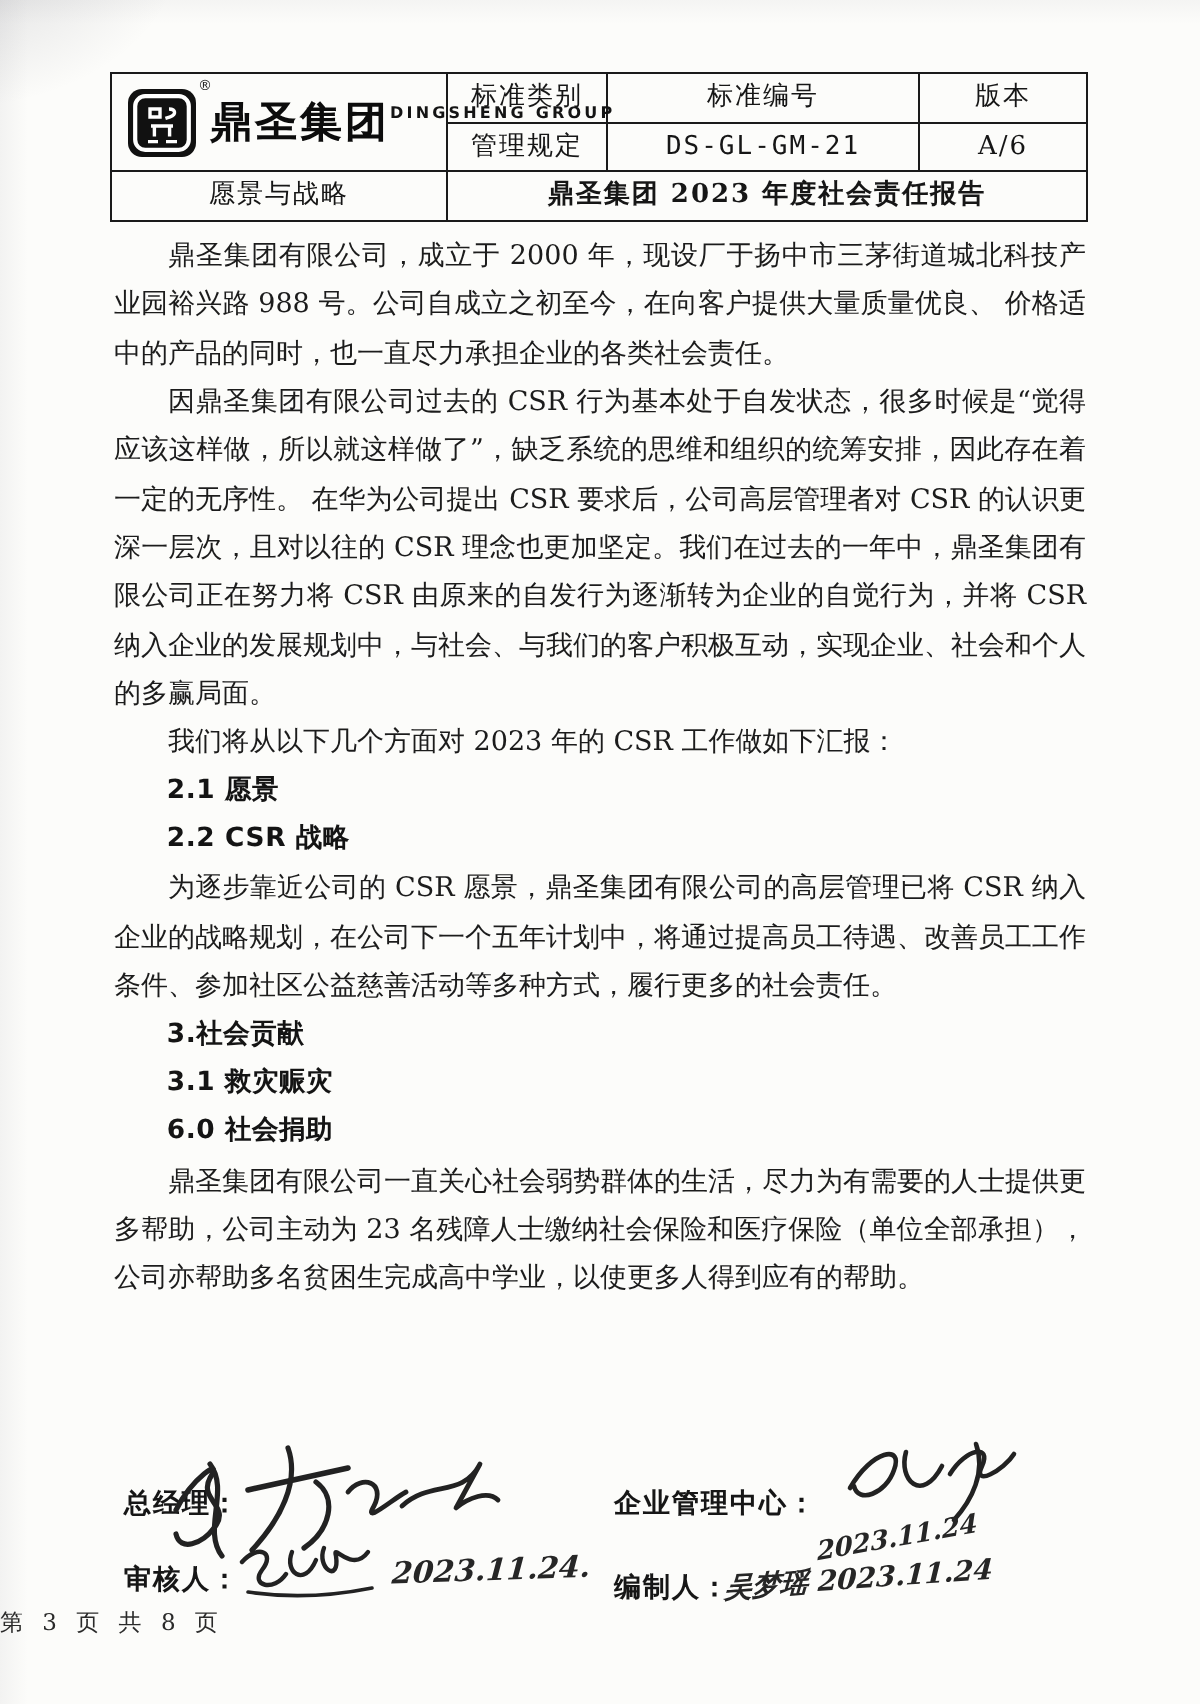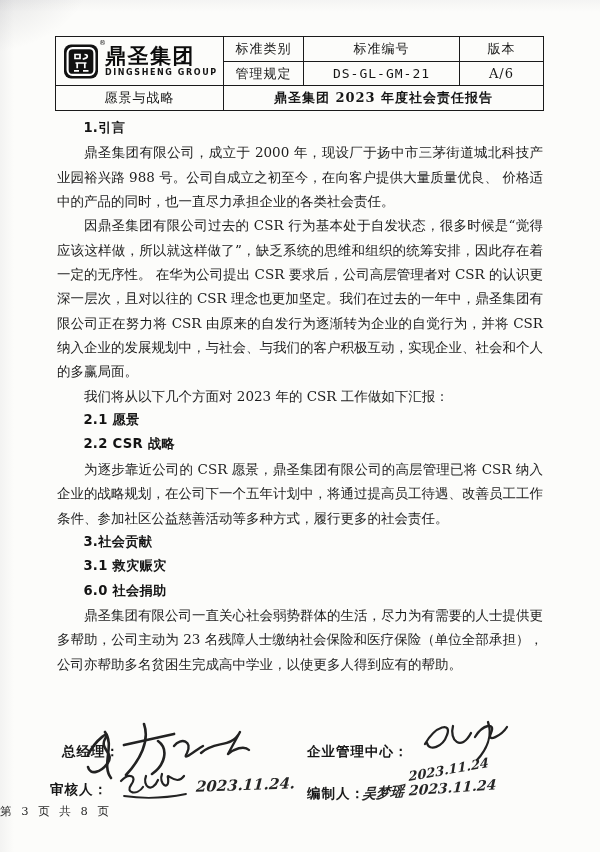"鼎圣集团" .logo-text { flex-direction: column -> row }
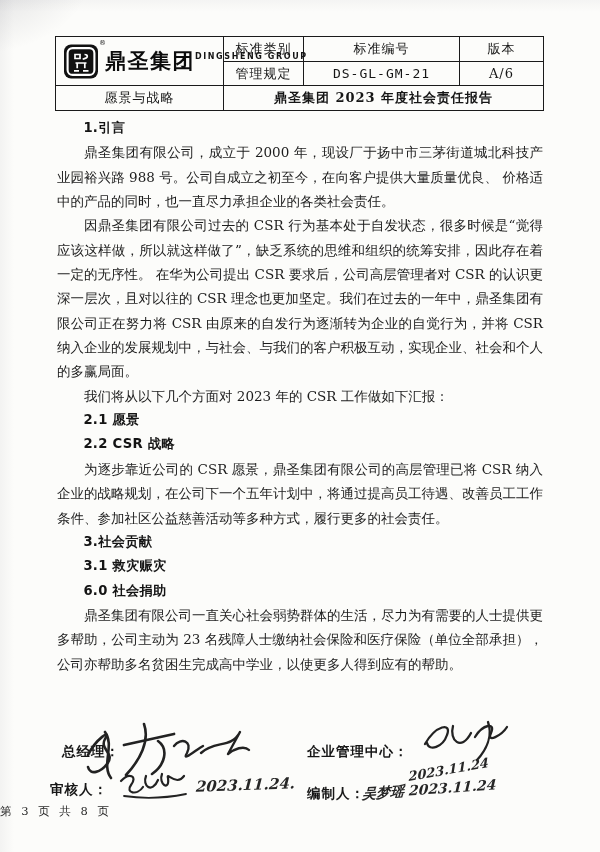"1.引言" div.h { html: <div>1.引言</div> -> none }
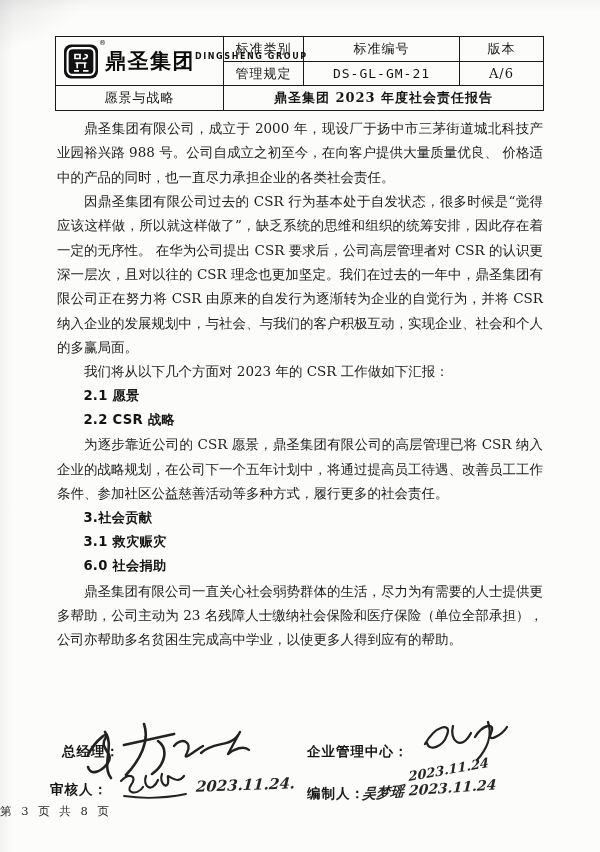"审核人：" div.sig-label { left: 50px -> 62px }
